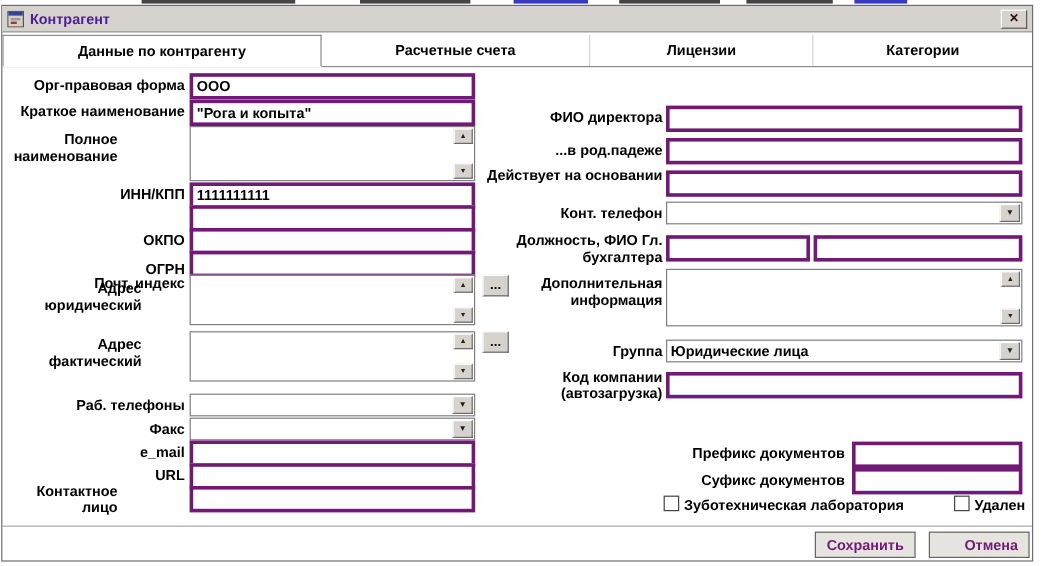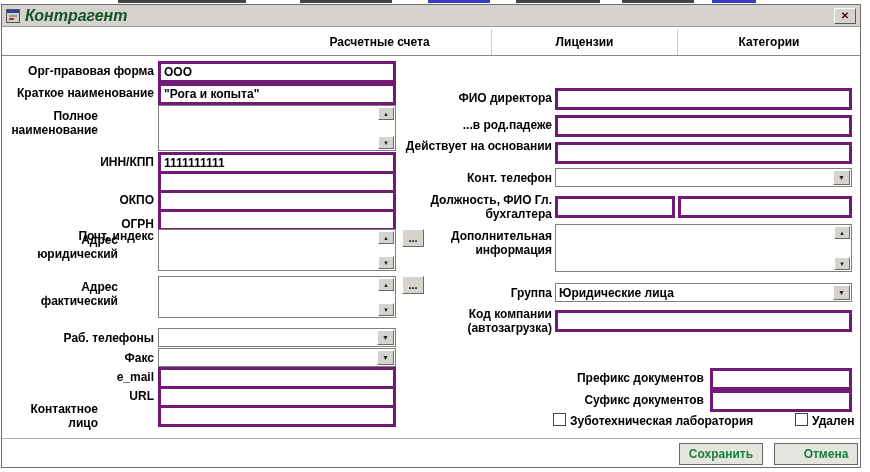"Контрагент" .title { color: #14532d -> #4c1d95; font-size: 16px -> 12px; font-style: italic -> none }
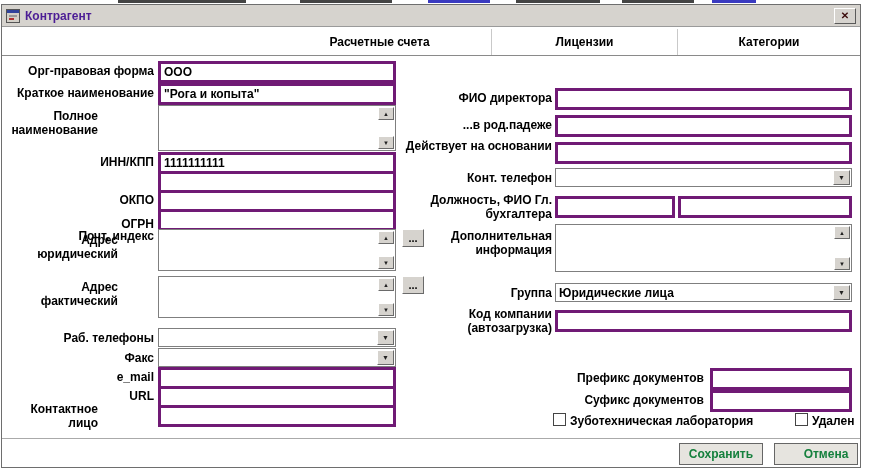"Данные по контрагенту" div.tab { html: none -> <div>Данные по контрагенту</div> }
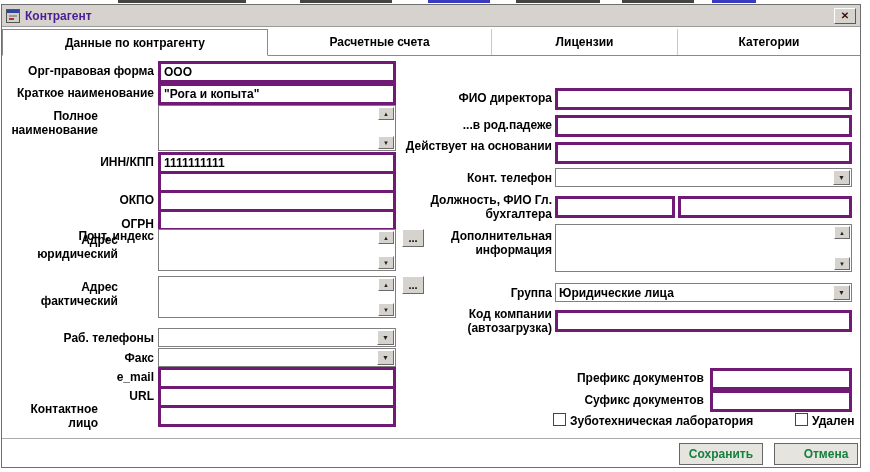"Сохранить" .btn { color: #15803d -> #701a75 }
